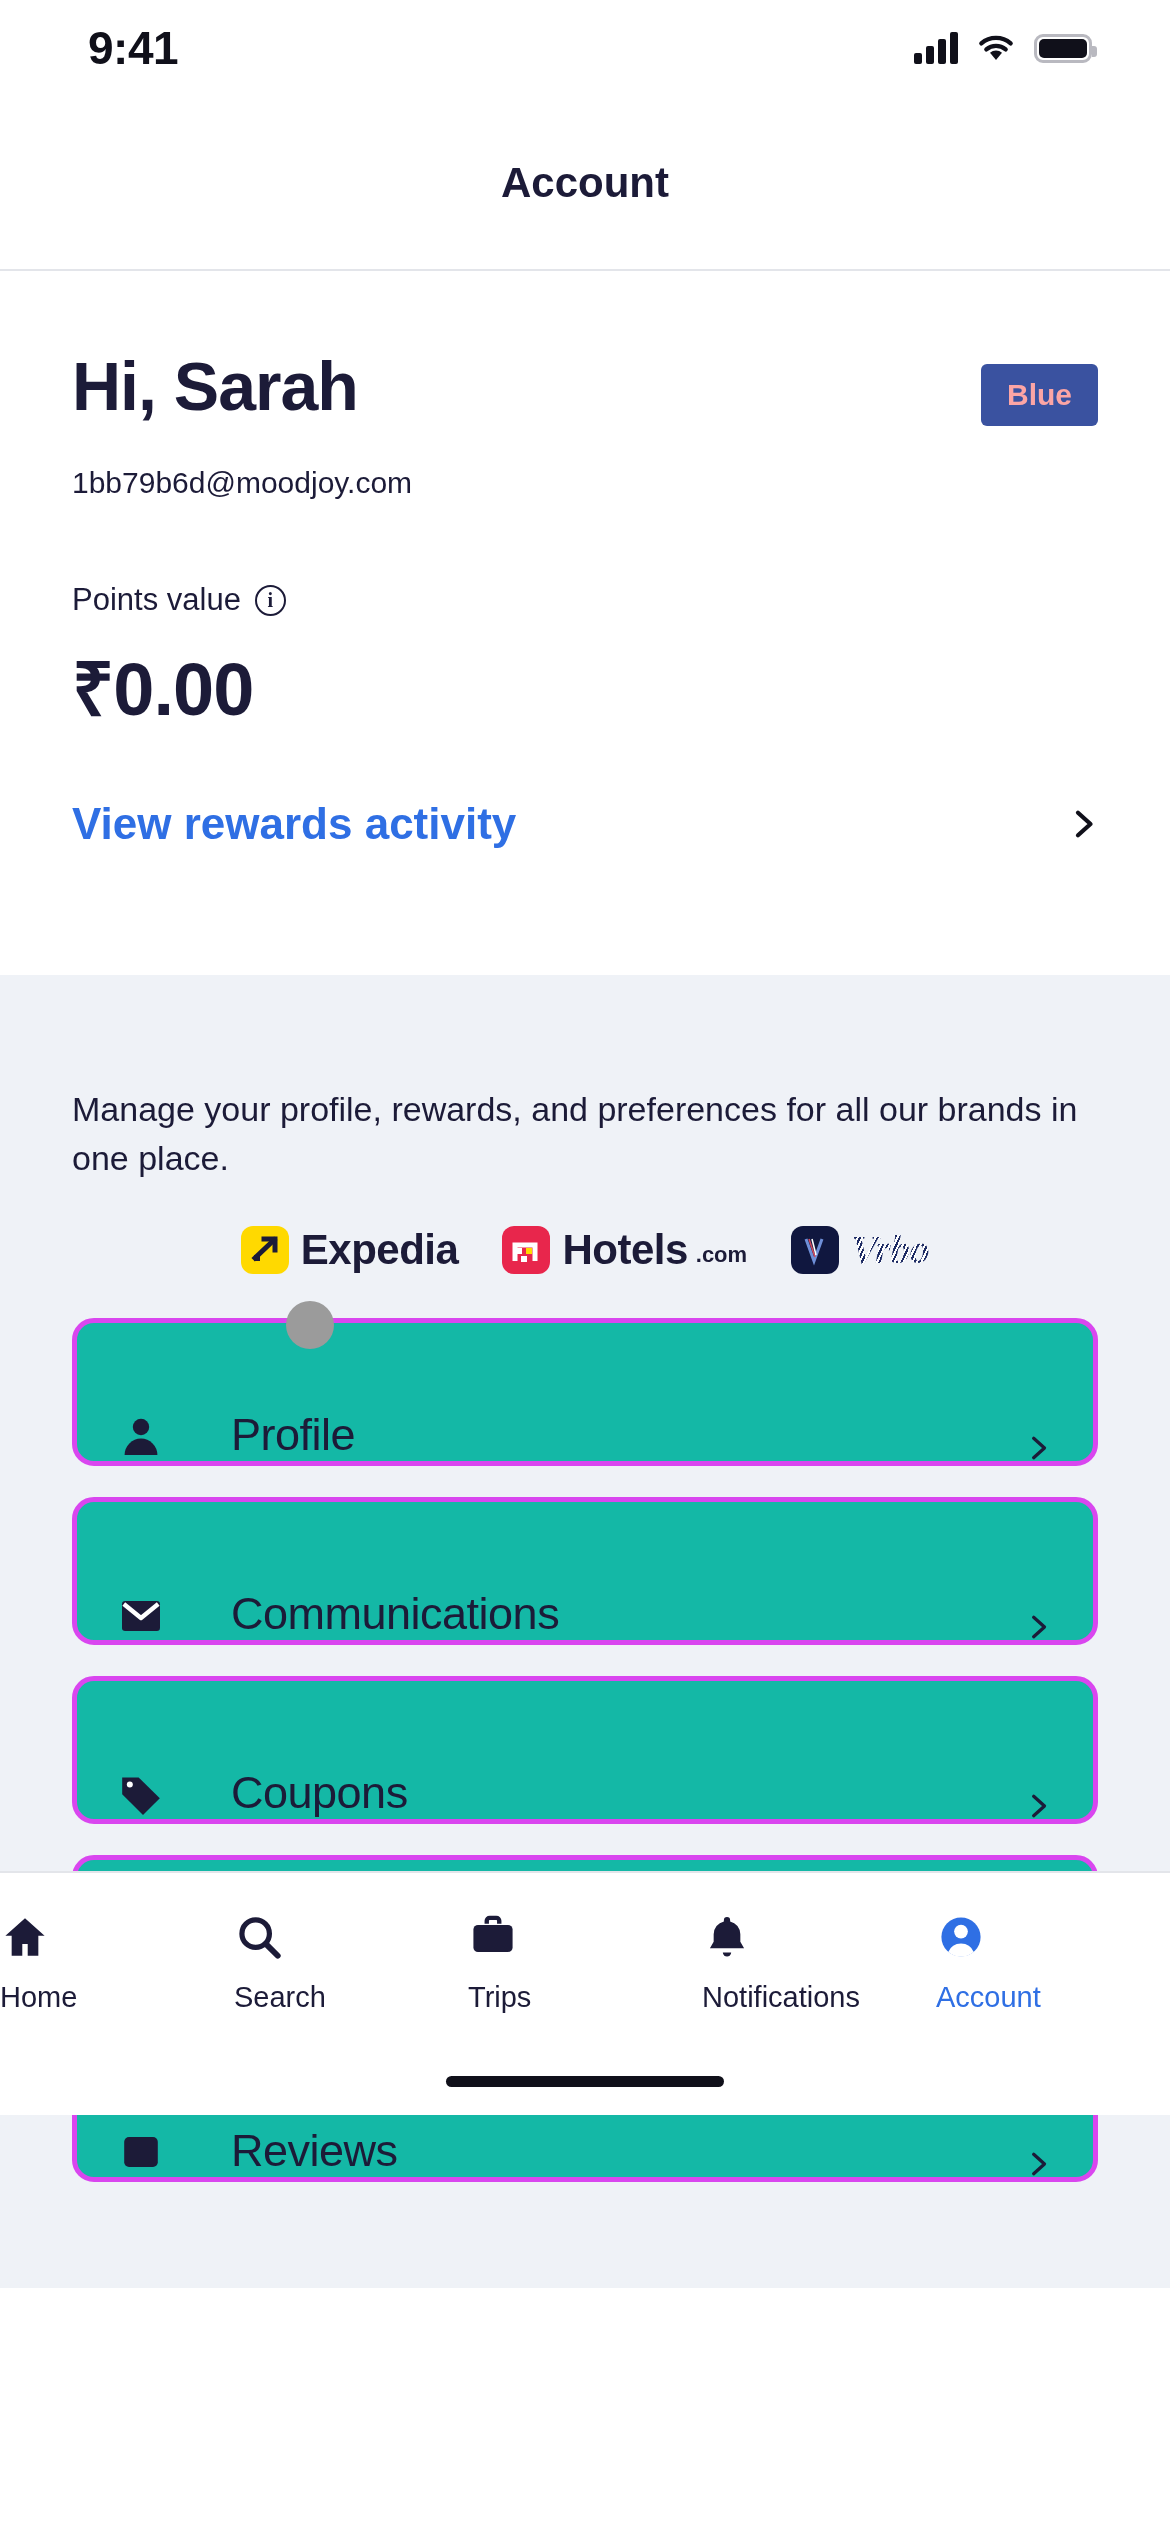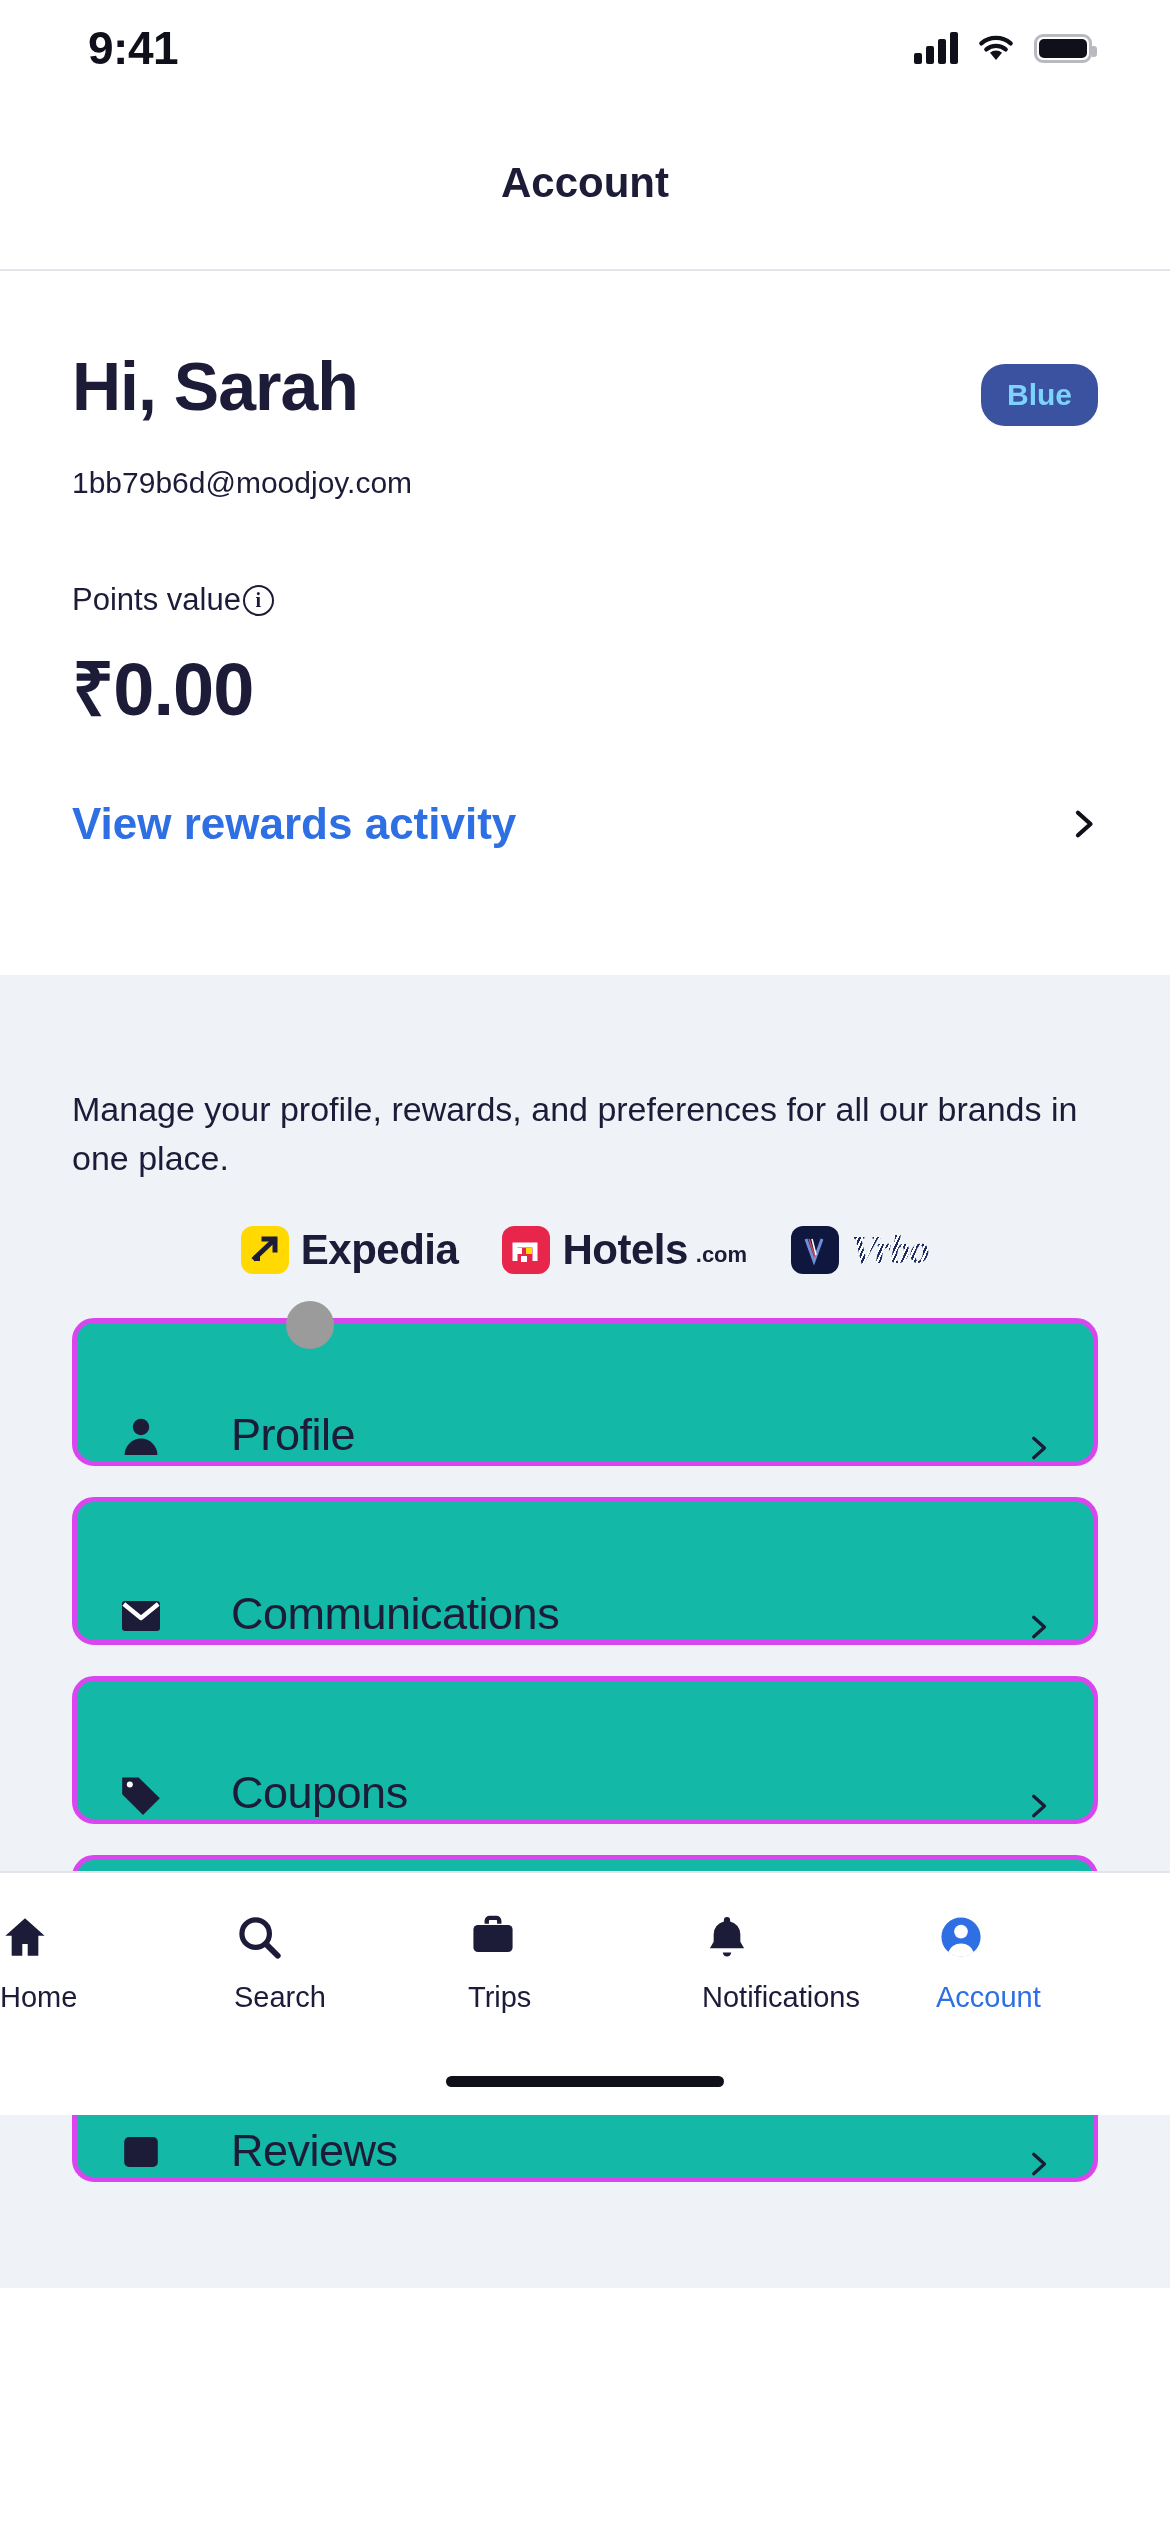"Blue" .tier-badge { border-radius: 24px -> 6px; color: #7dd3fc -> #fca5a5 }
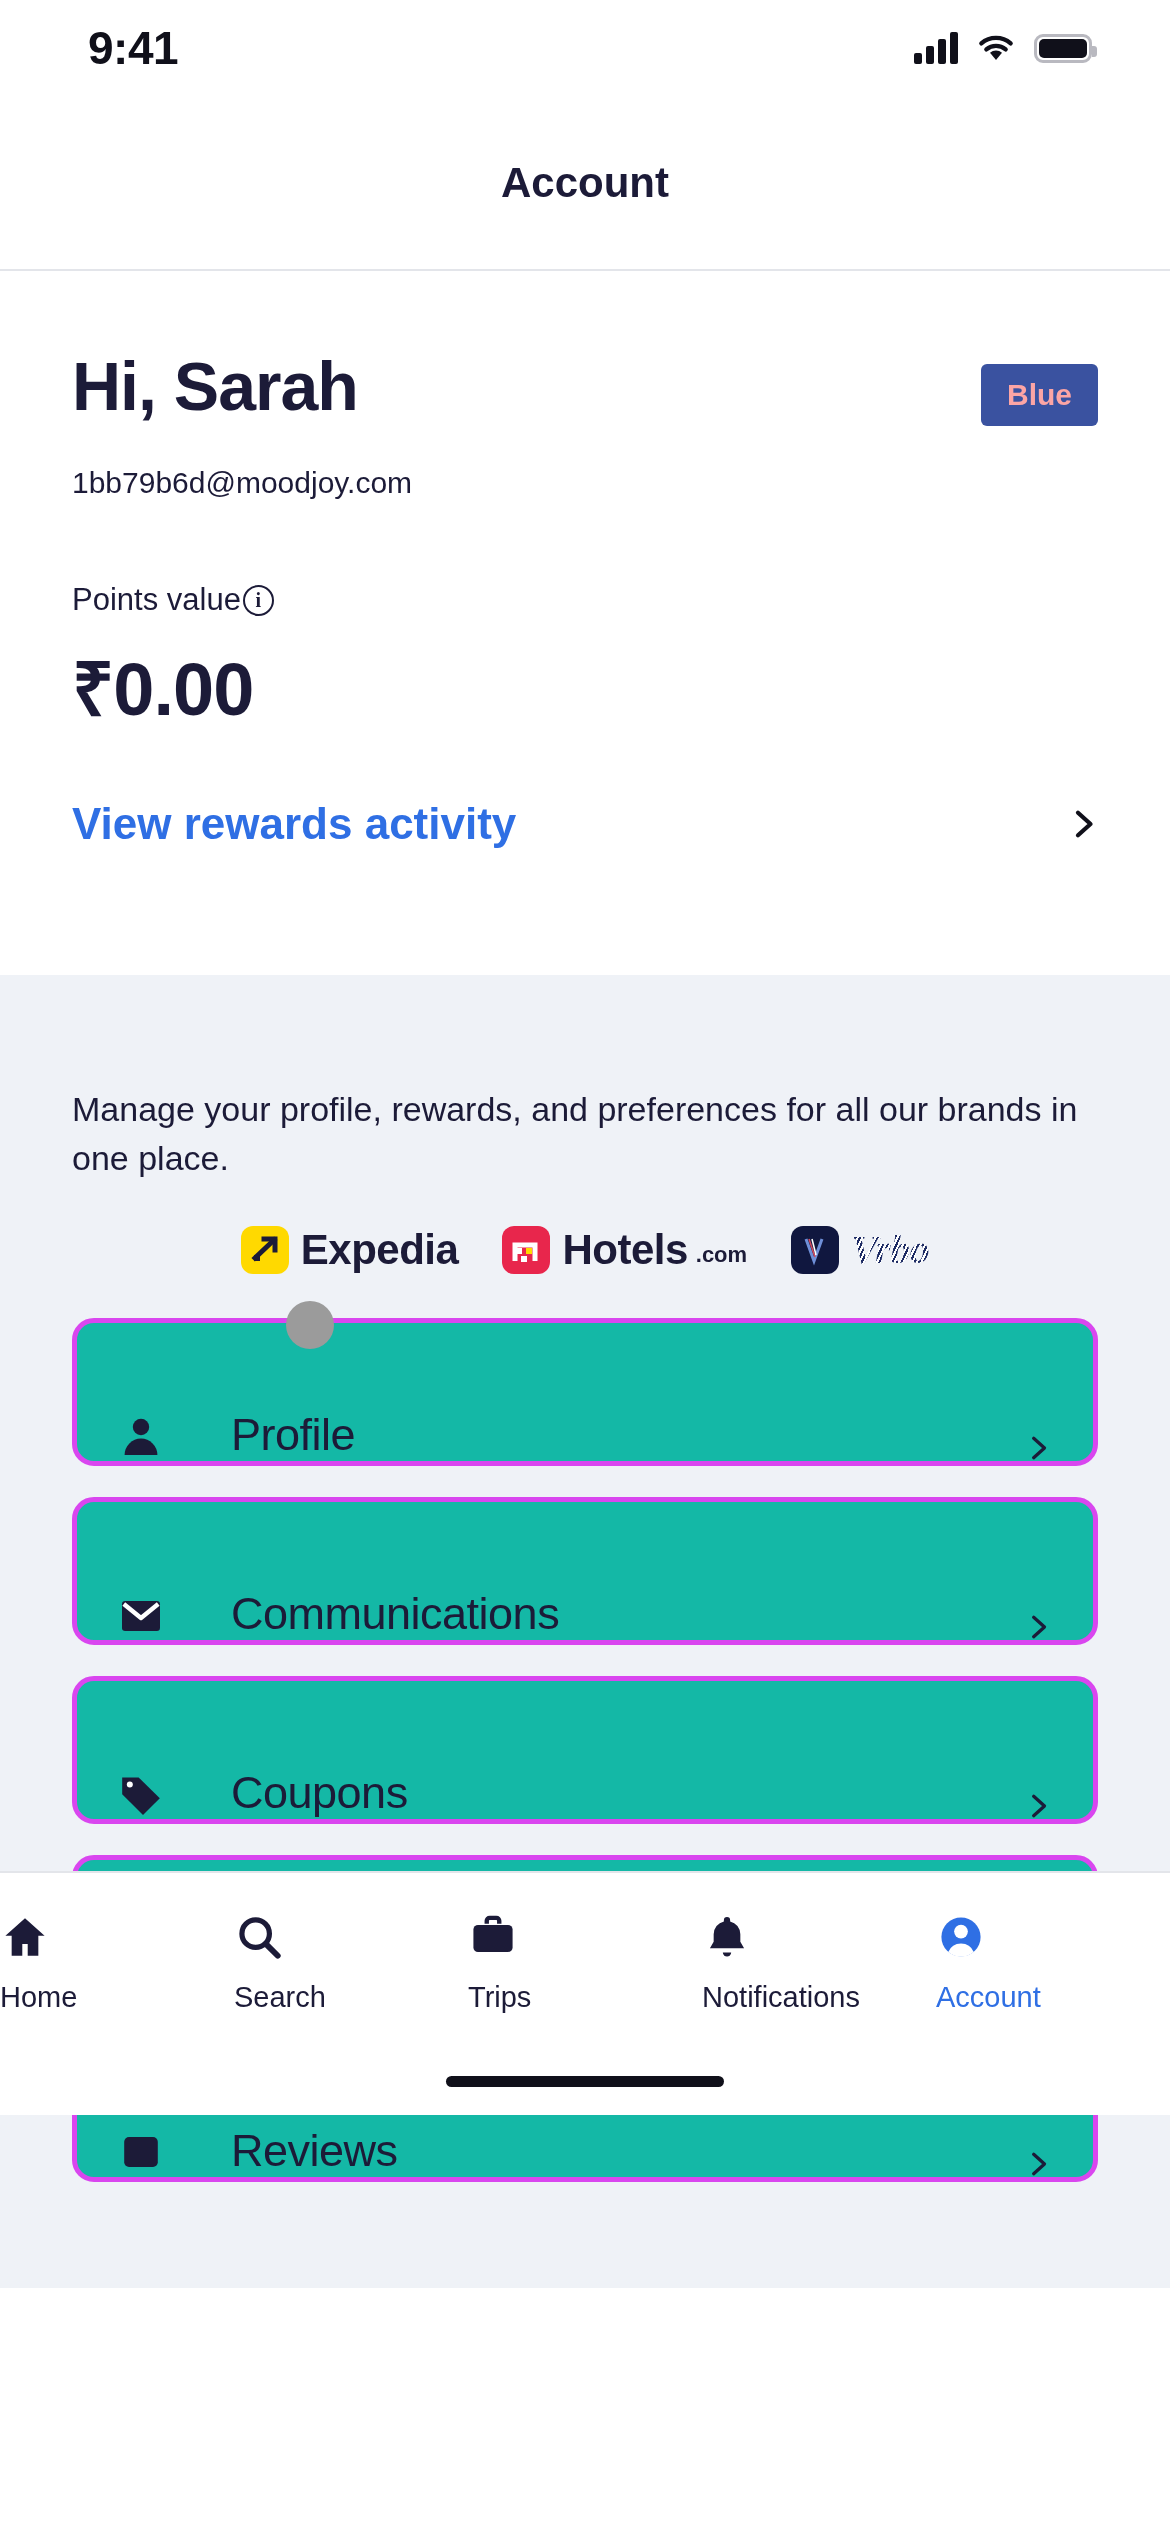"Points value" .points-label-row { gap: 2px -> 14px }
